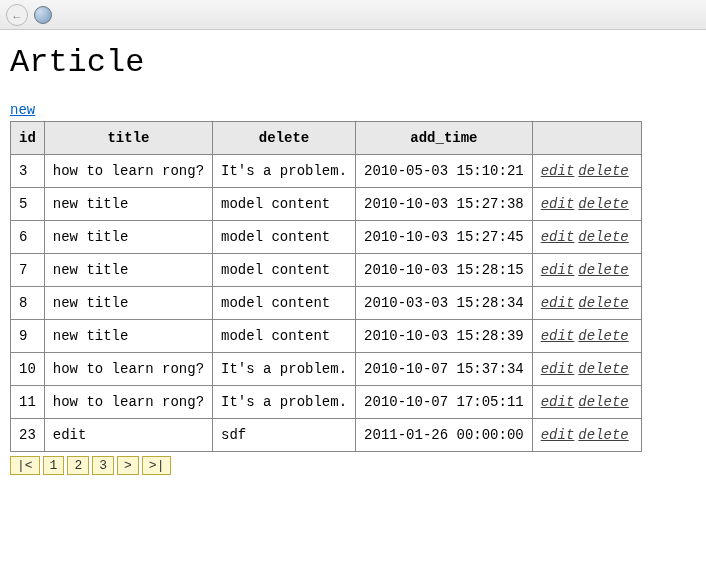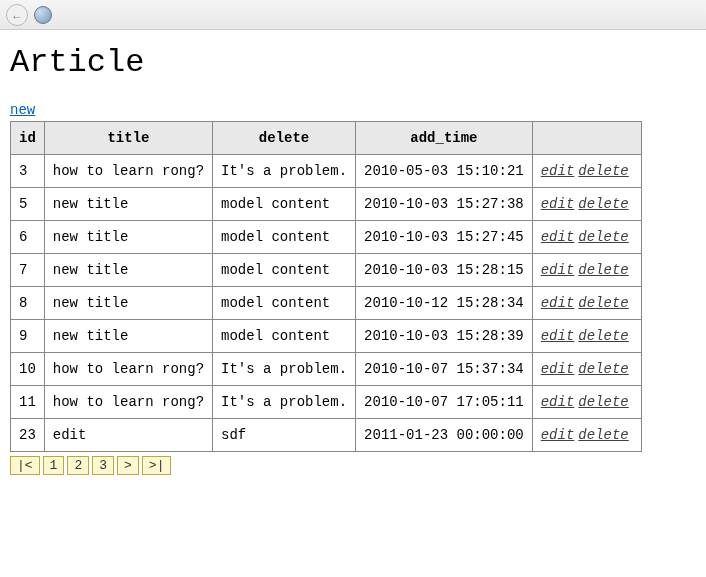"2010-10-12 15:28:34" td { text: 2010-10-12 -> 2010-03-03 }
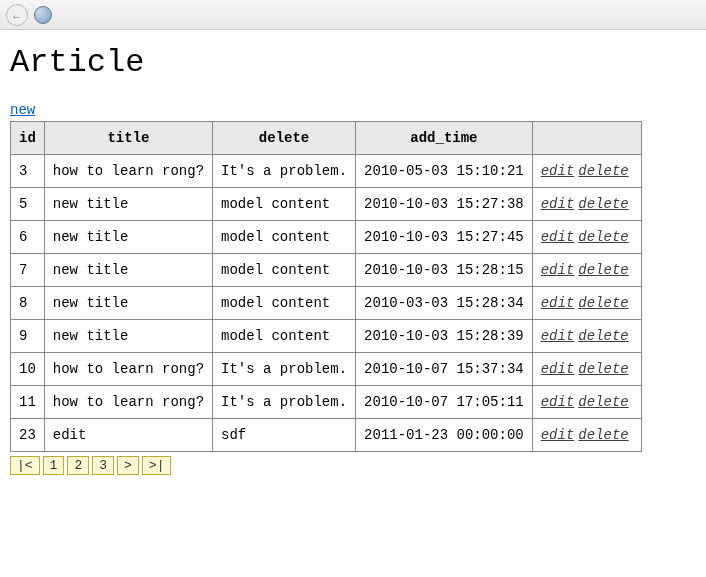"2011-01-23 00:00:00" td { text: 2011-01-23 -> 2011-01-26 }
